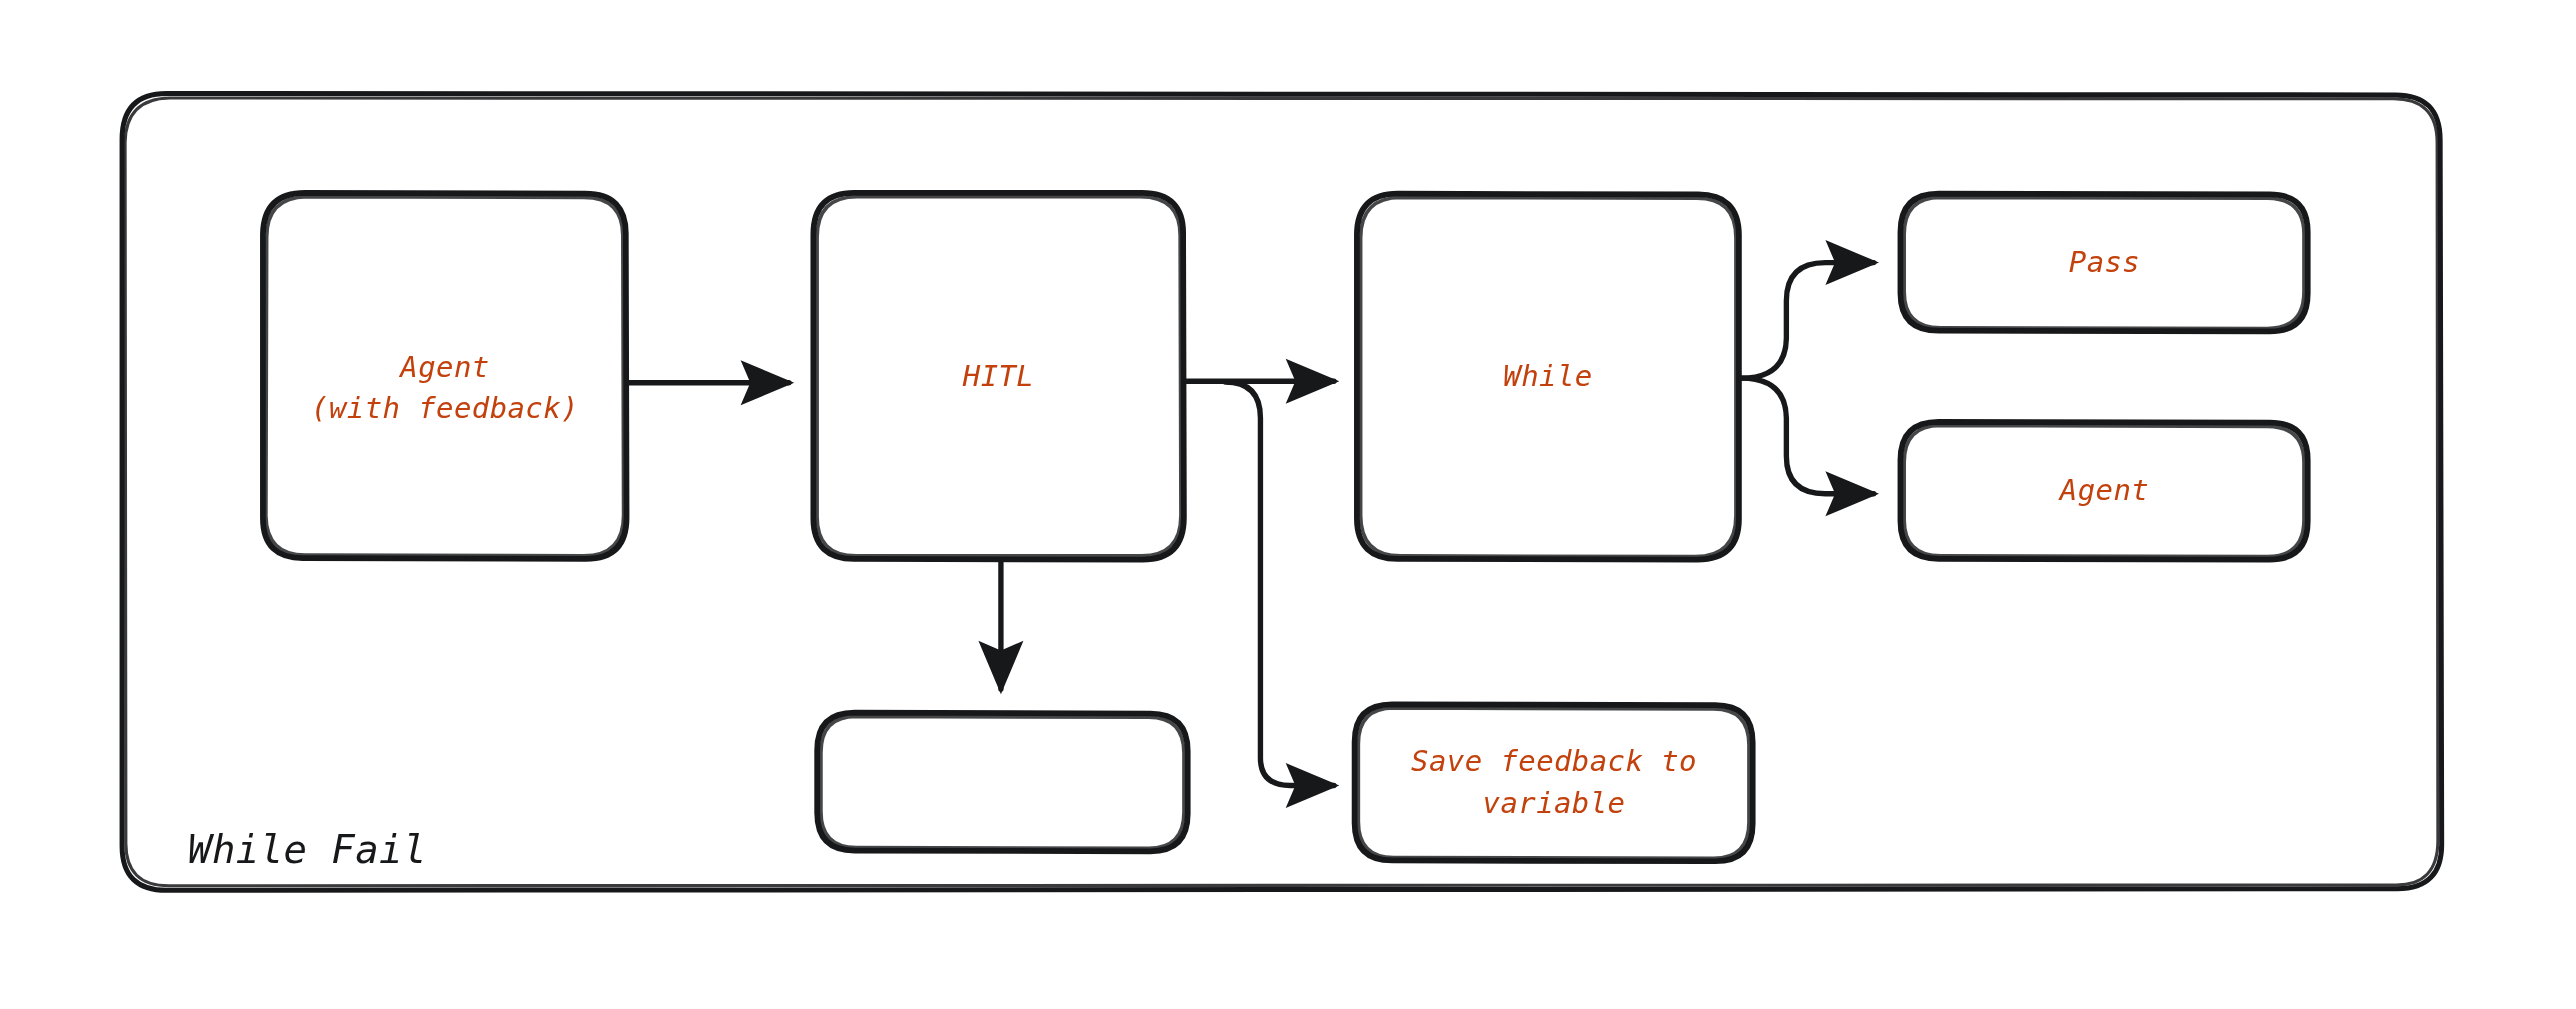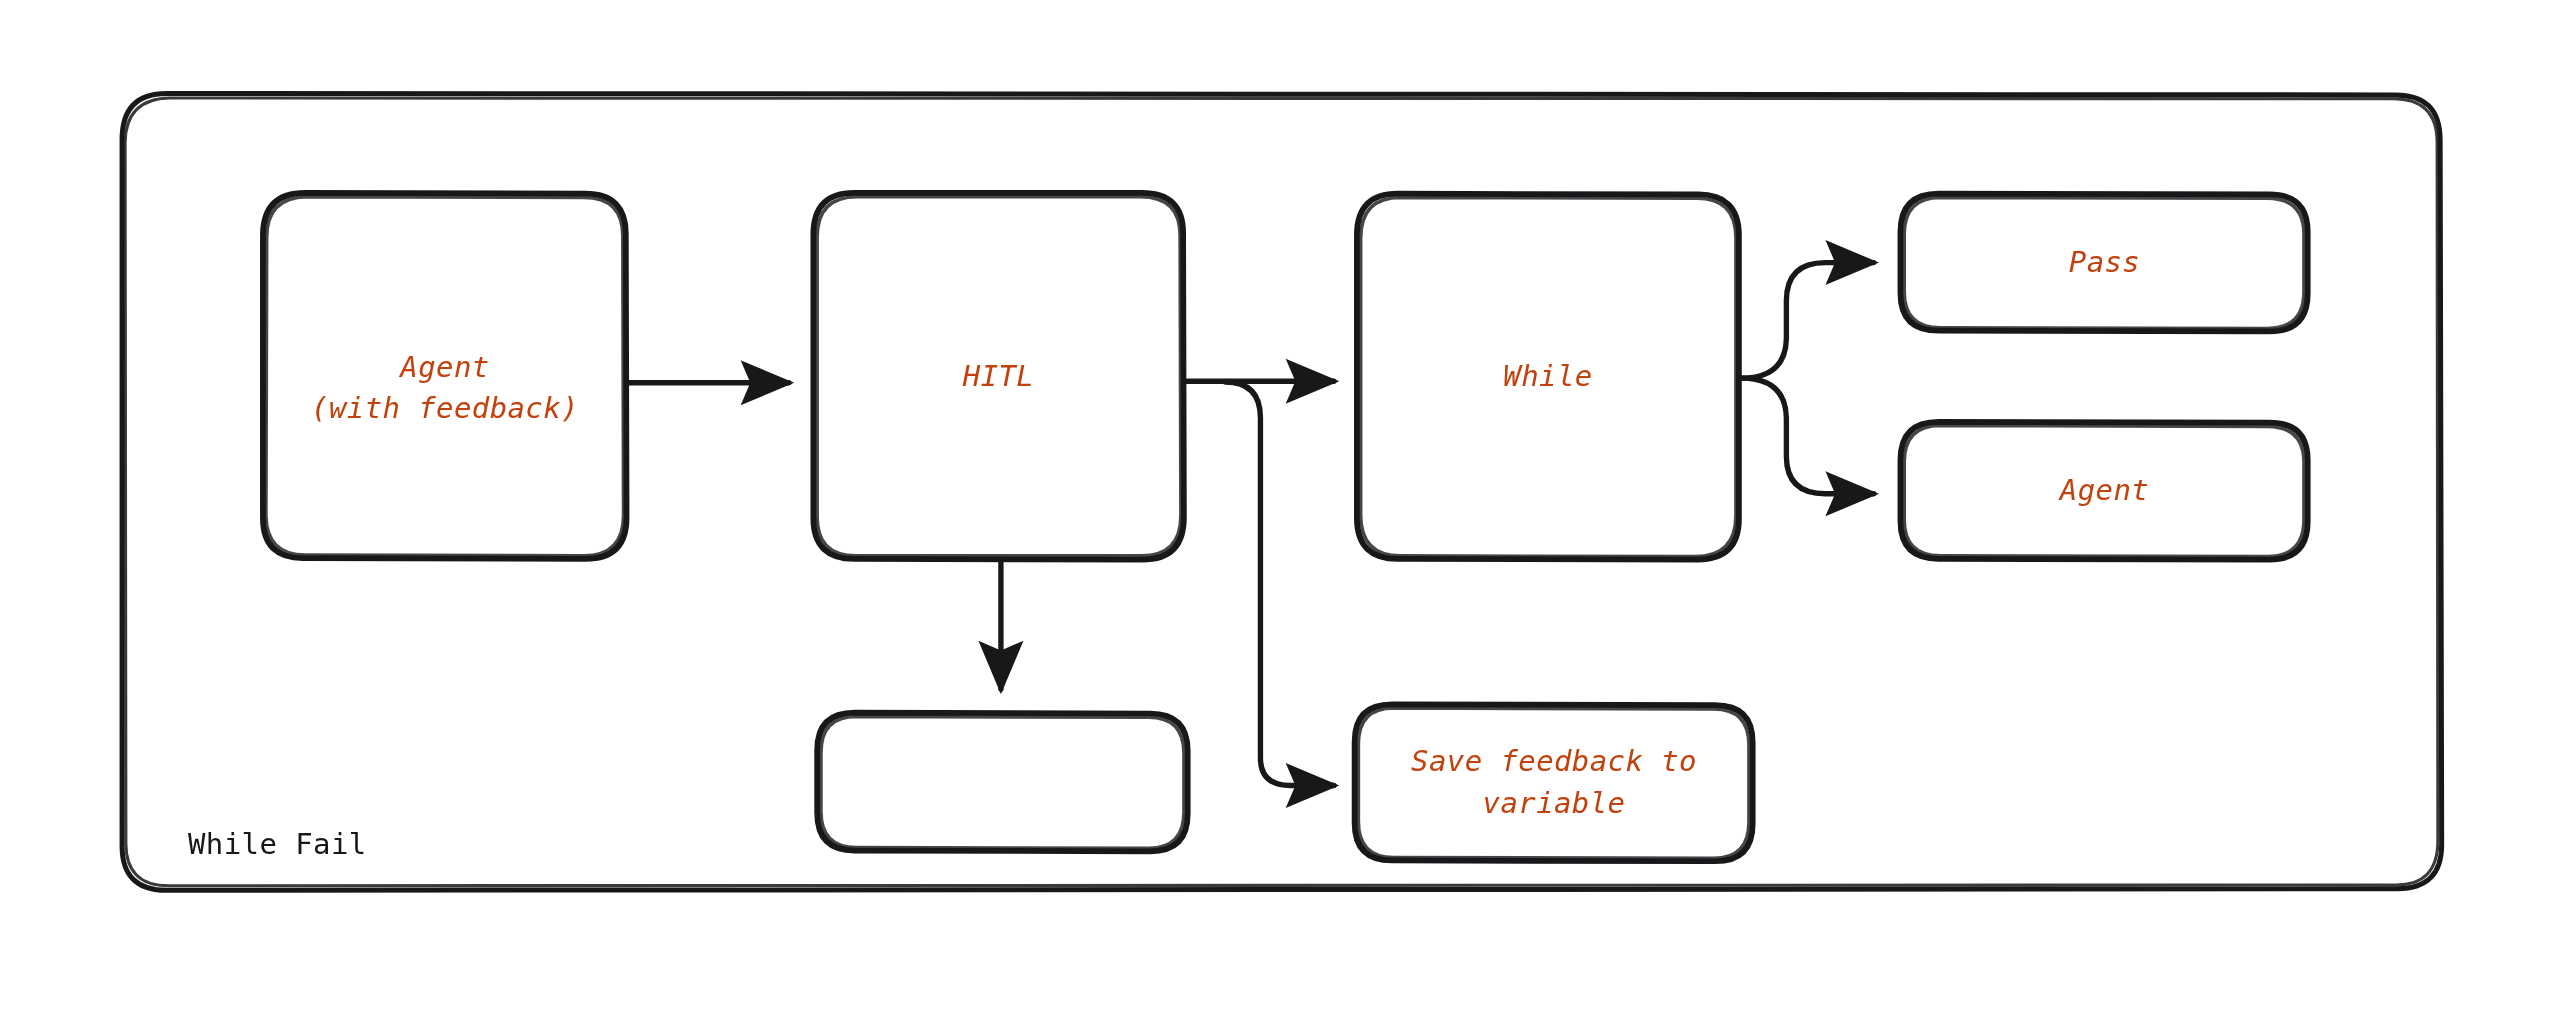"While Fail" .subgraph-title { font-size: 29px -> 39px; font-style: none -> italic }
